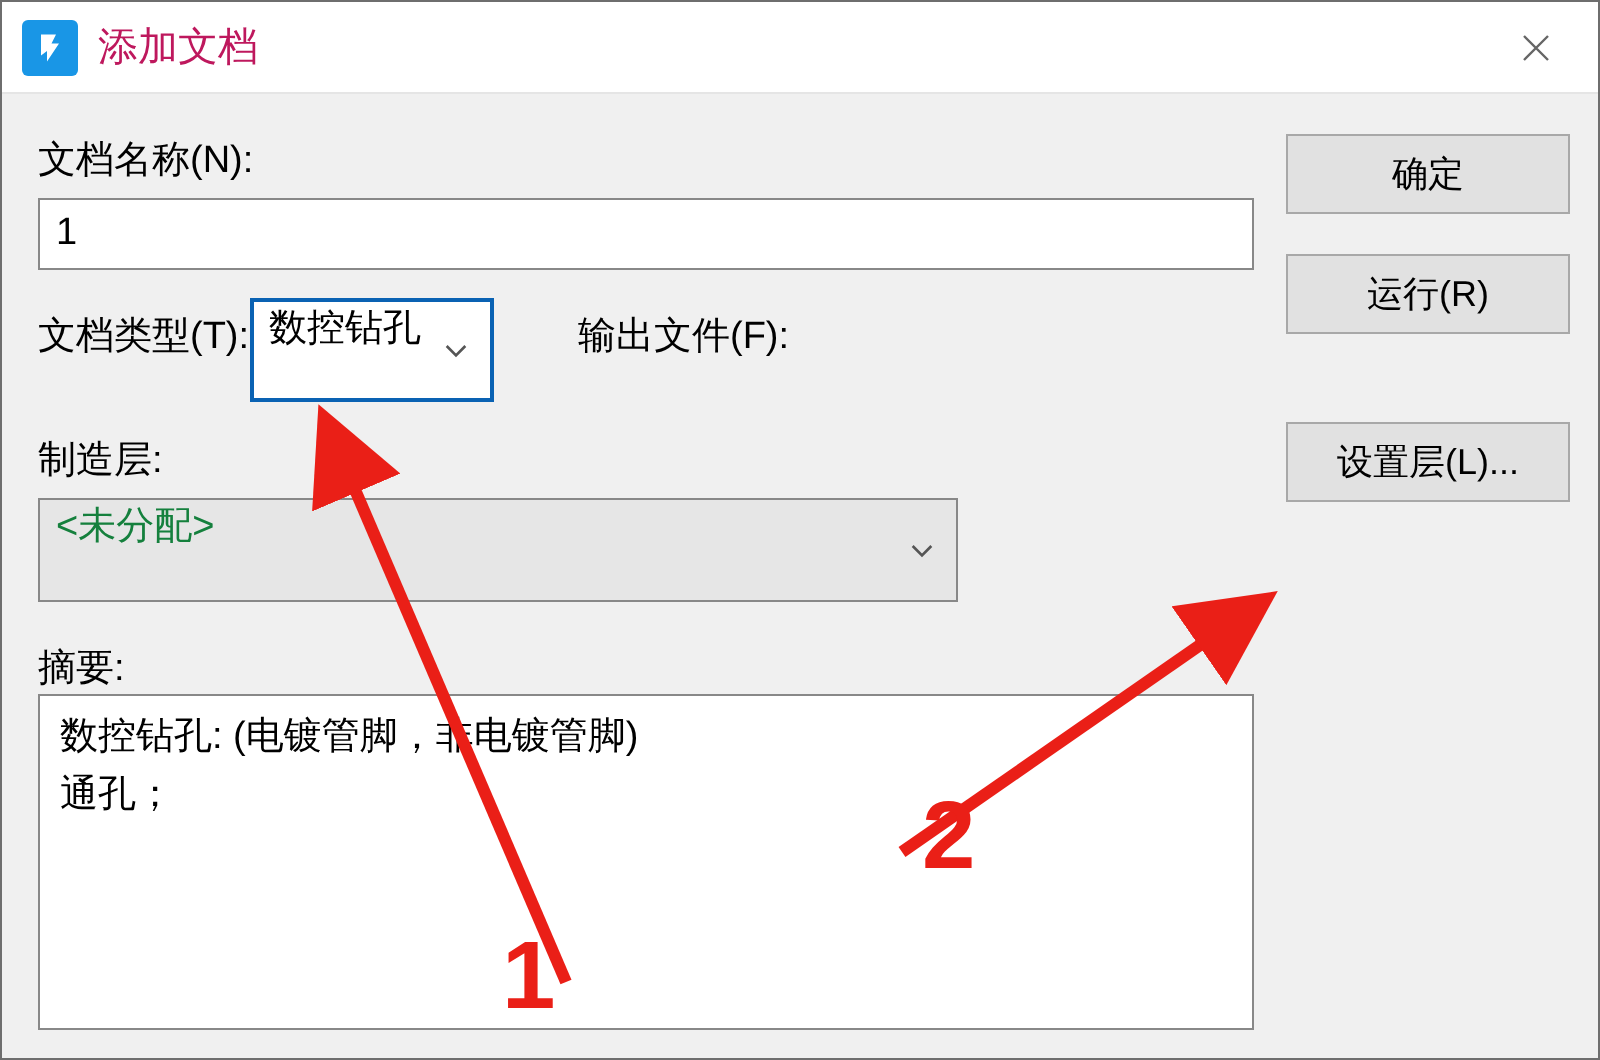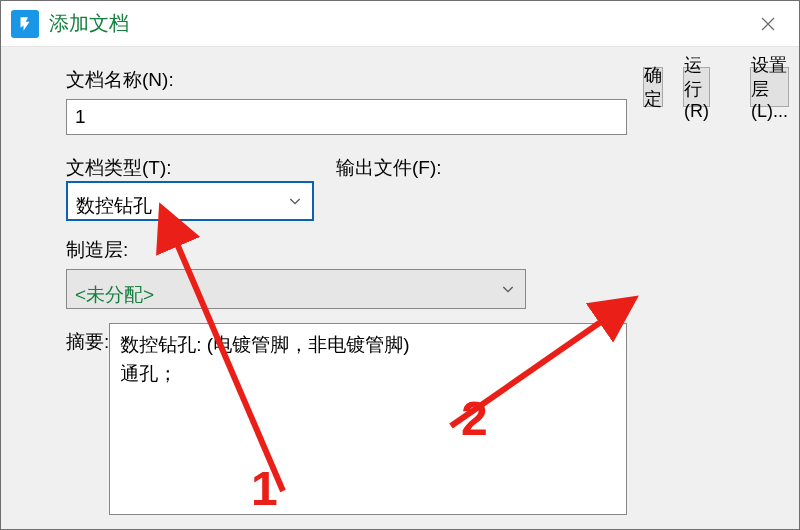"添加文档" .titlebar .title { color: #15803d -> #be185d }
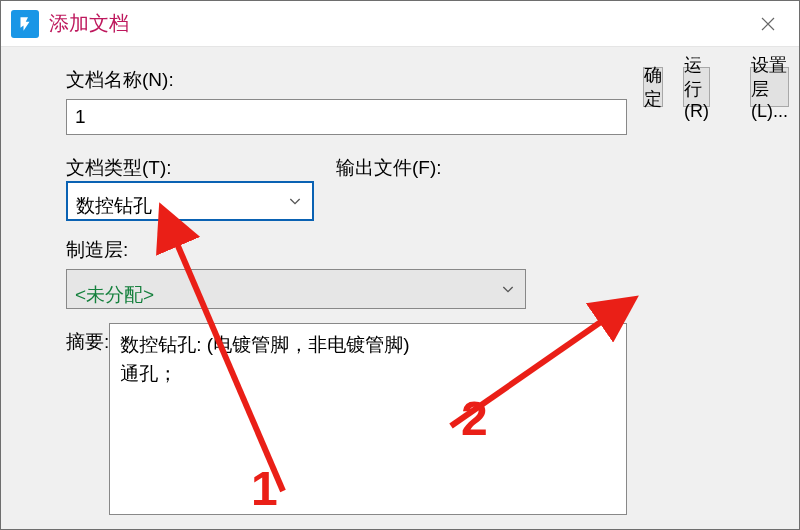"文档名称(N):" .form-col { margin-left: 47px -> none }
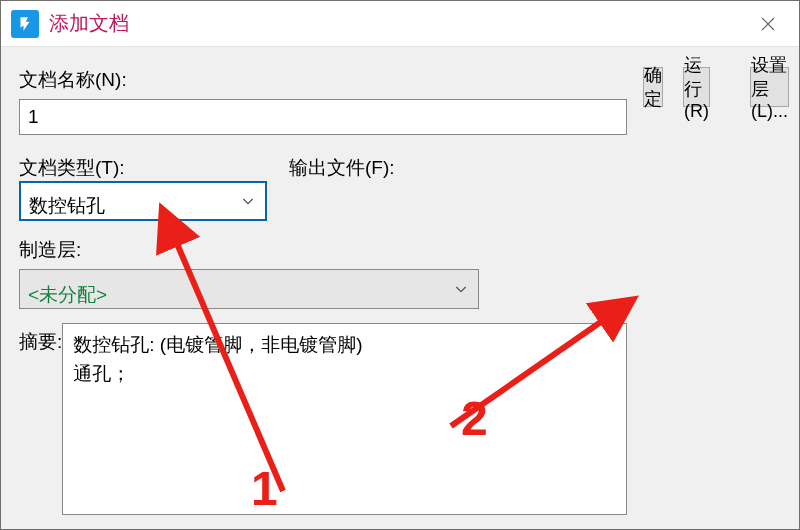"确定" .side-col { flex-direction: row -> column }
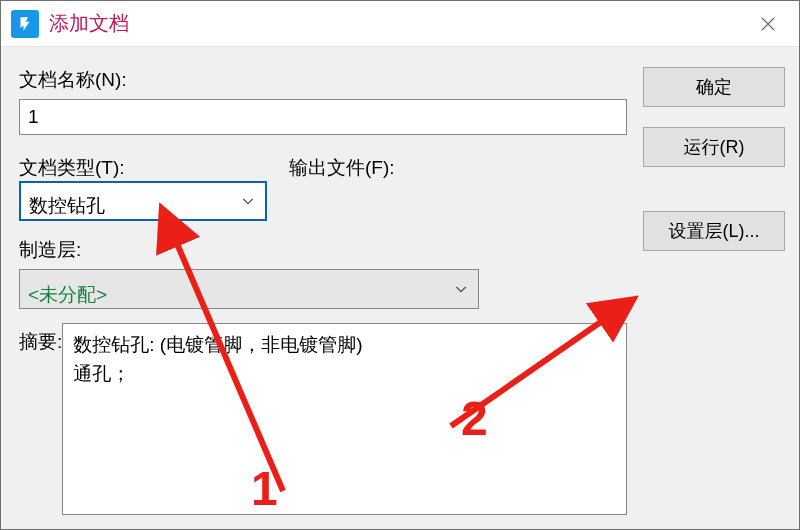"文档类型(T):" .row2 > div { flex-direction: column -> none }
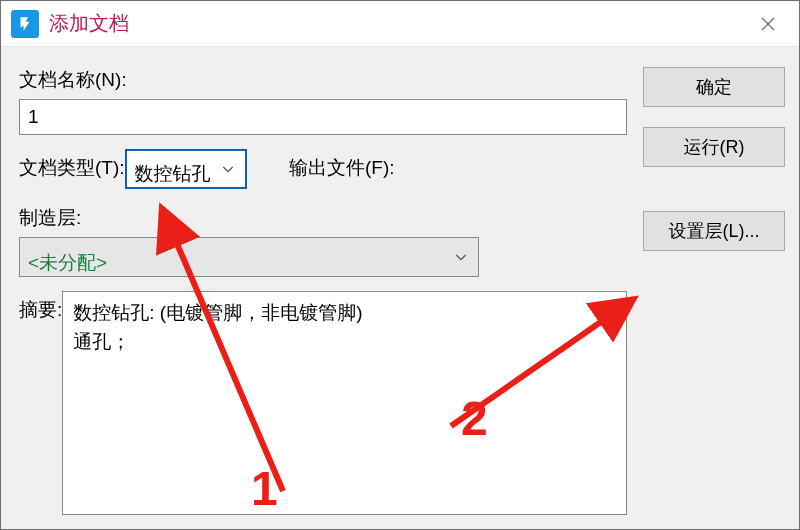"数控钻孔" .combo { align-items: flex-end -> flex-start; height: 40px -> 52px }
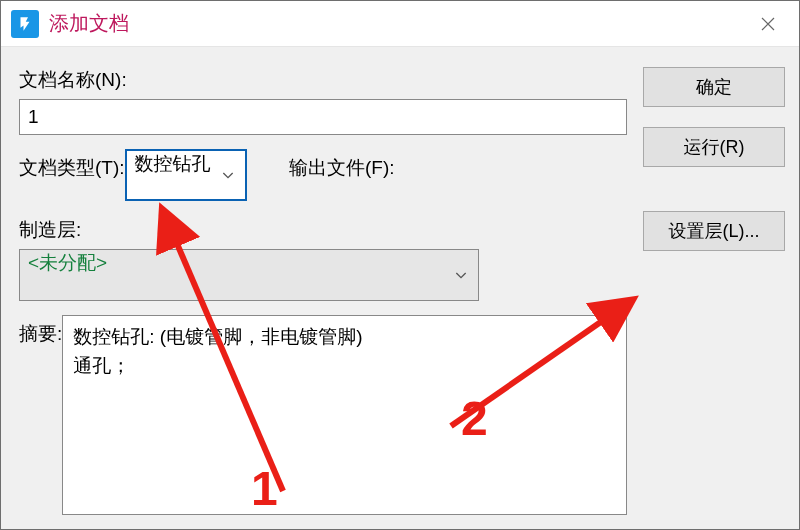"摘要:" .summary-wrap { flex-direction: row -> column }
